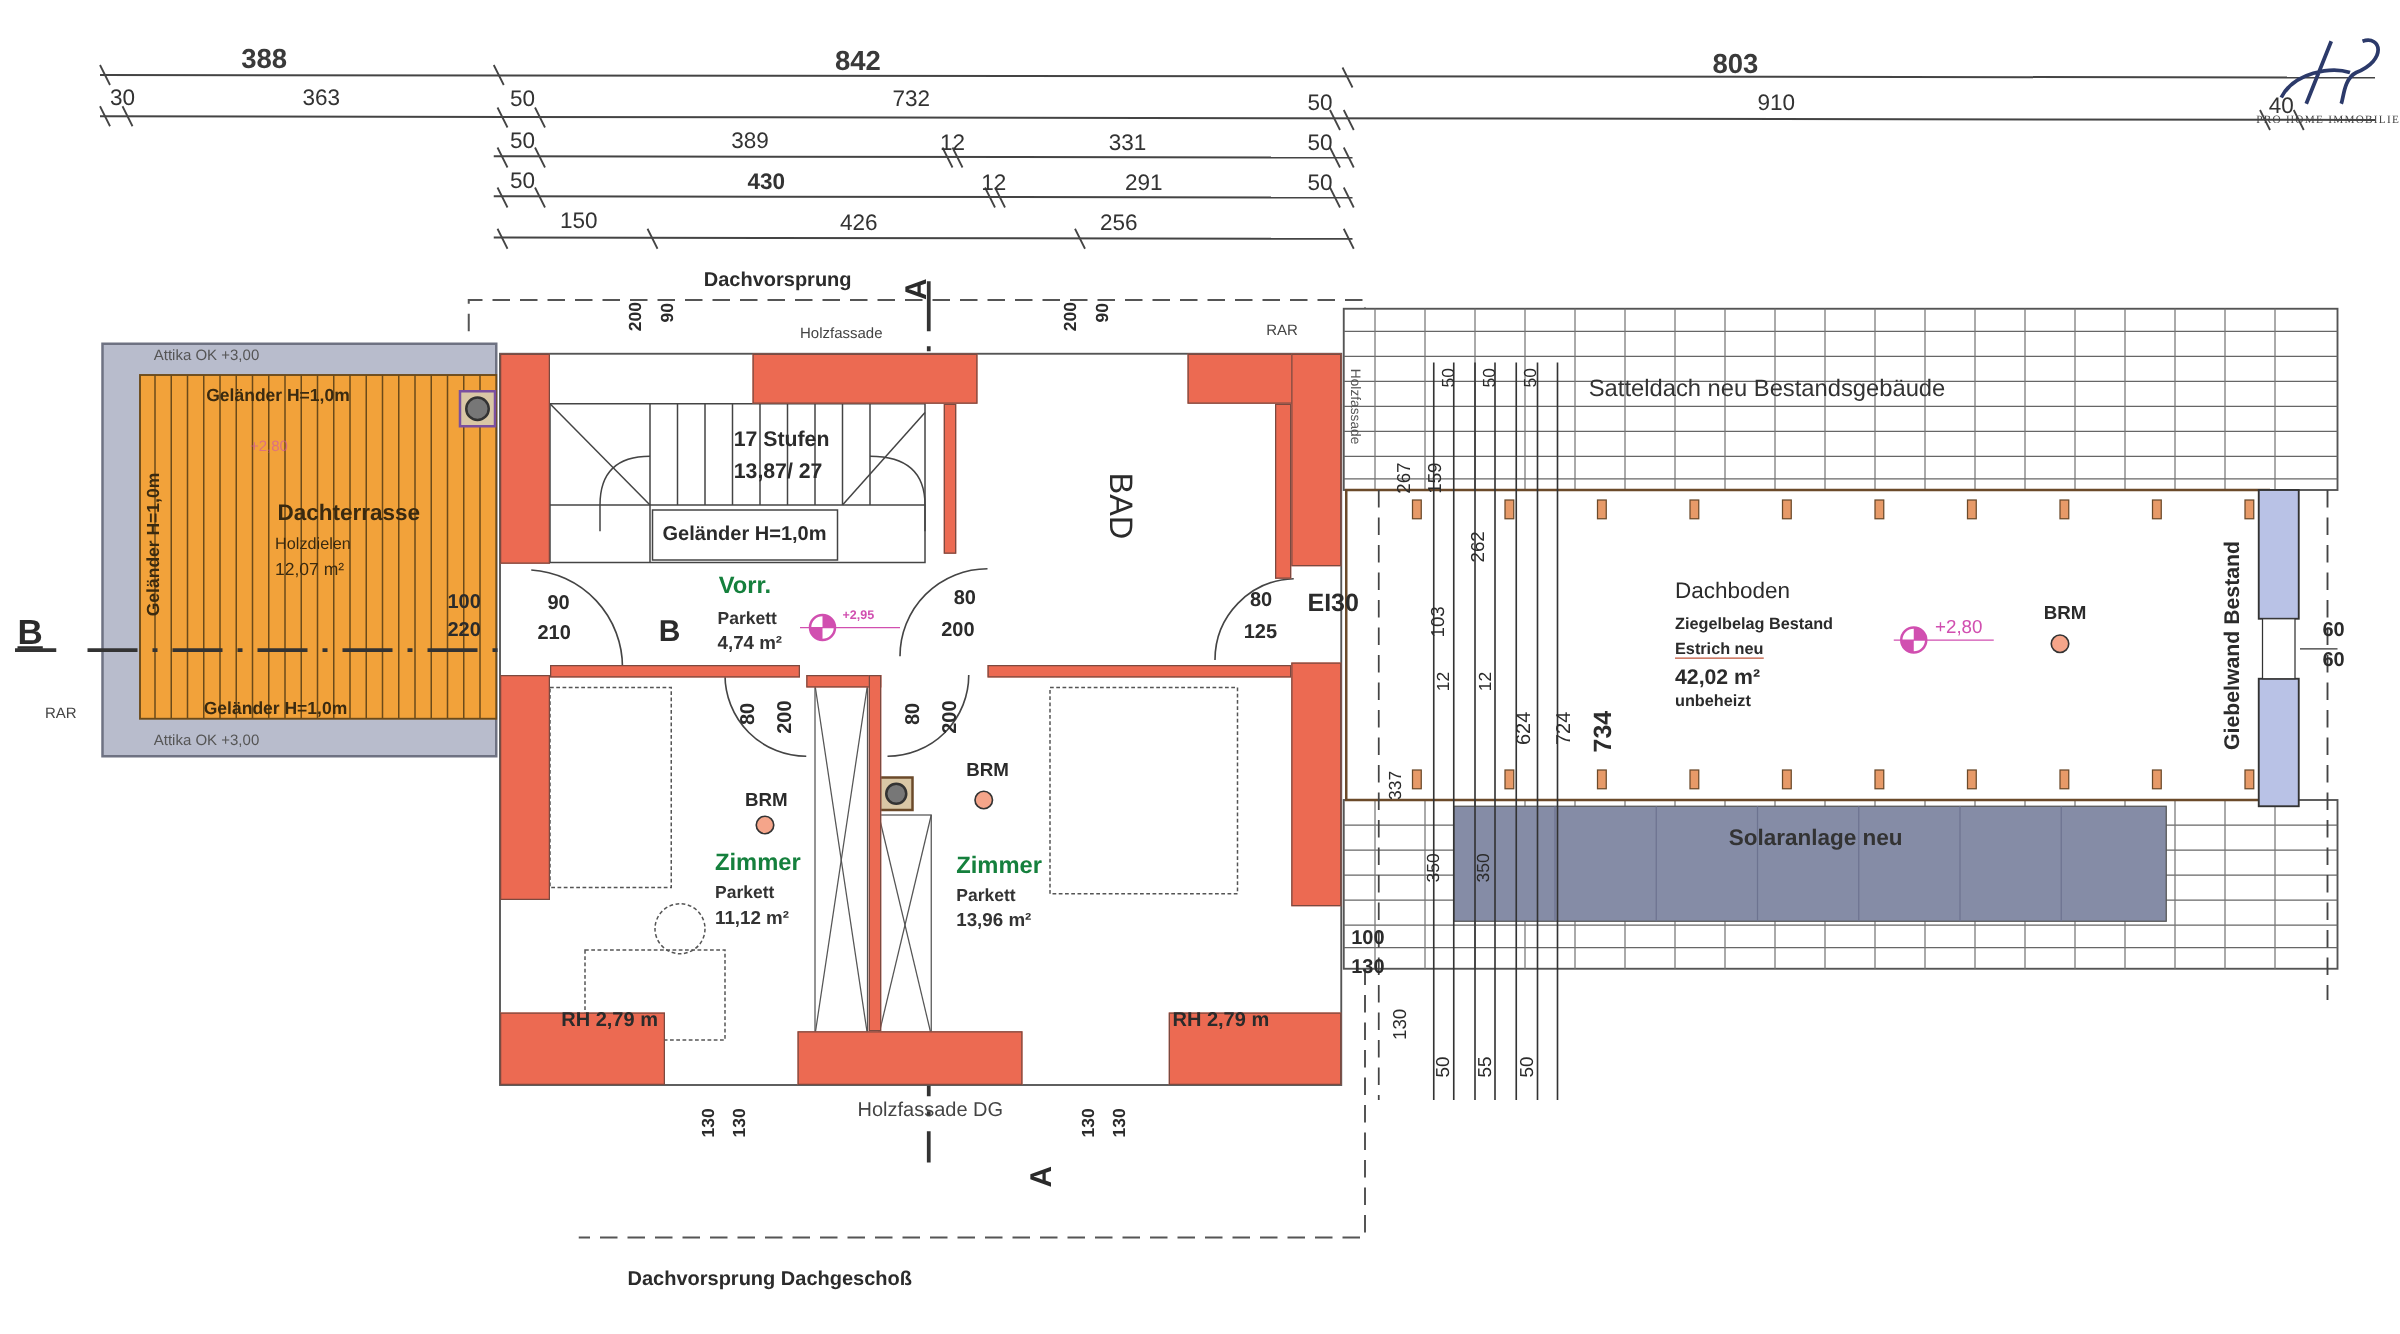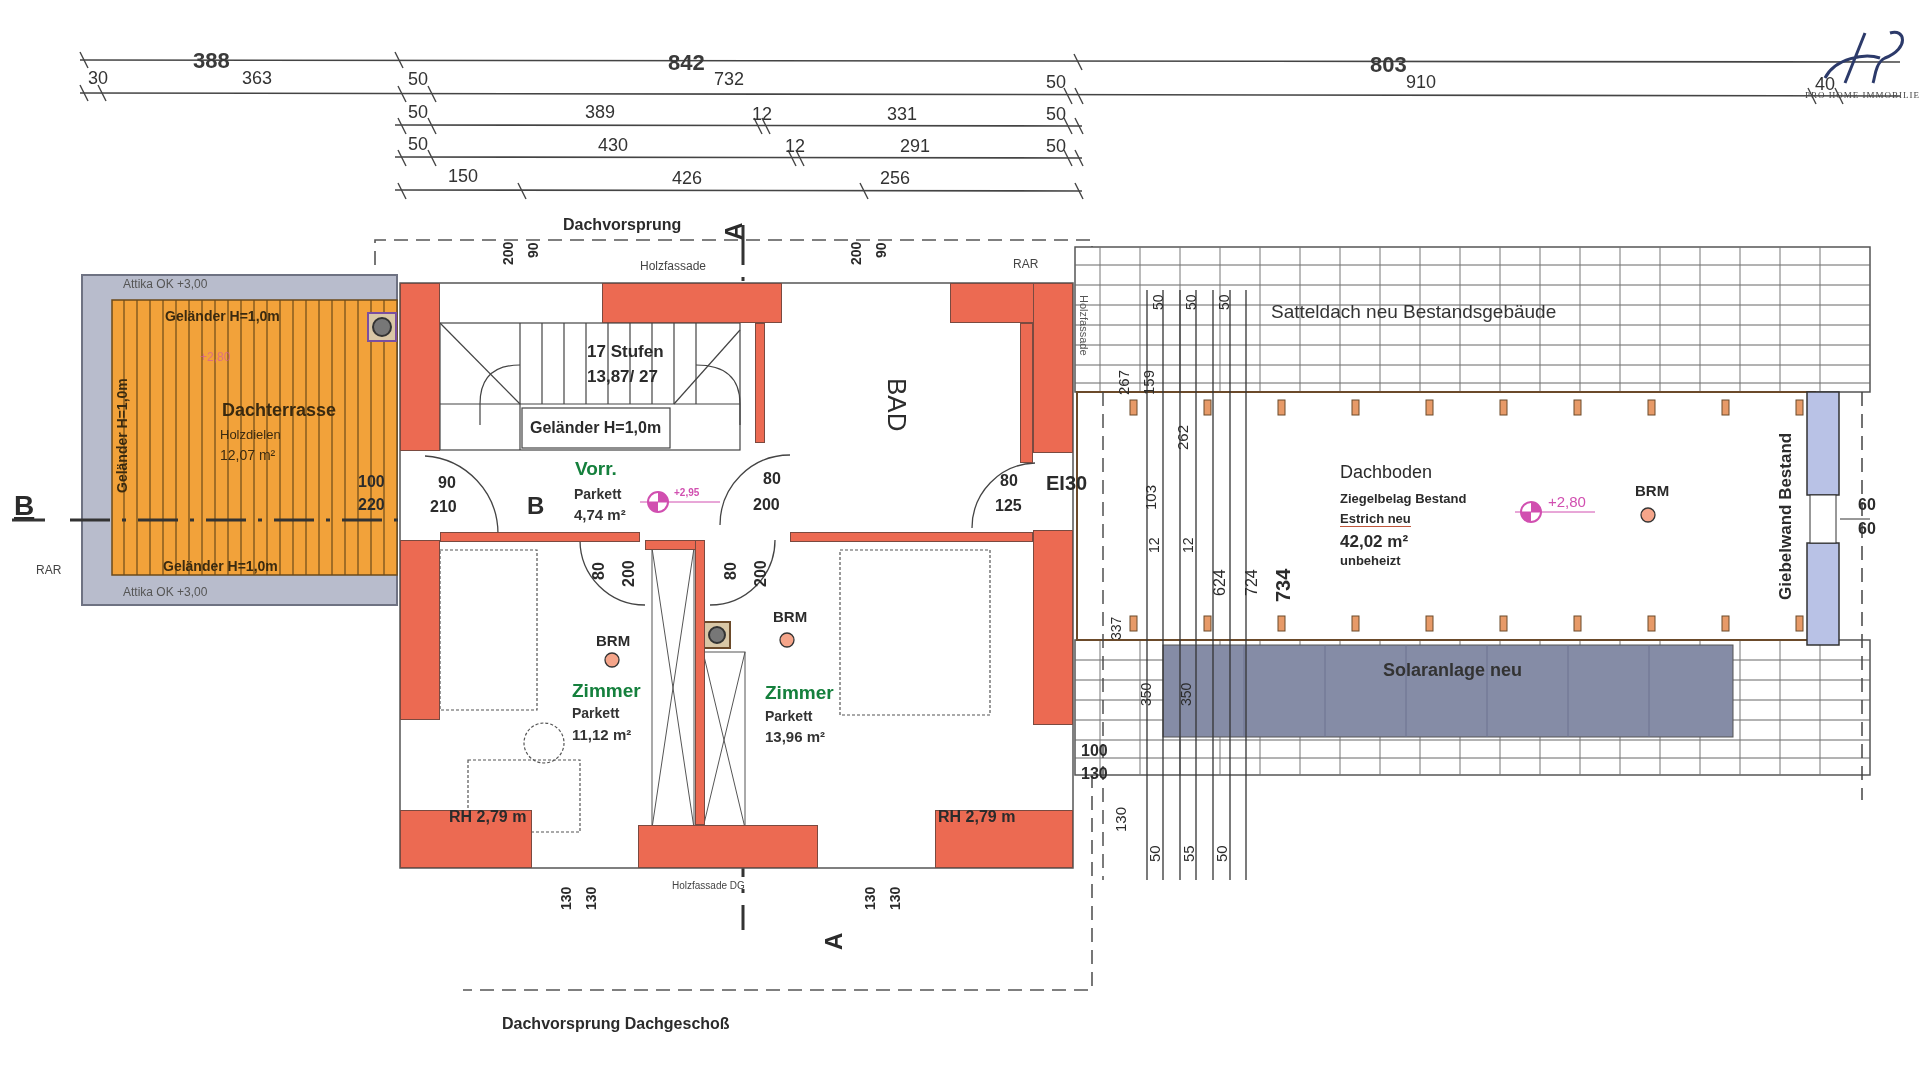"388" .dimbig { margin-top: 14px -> none }
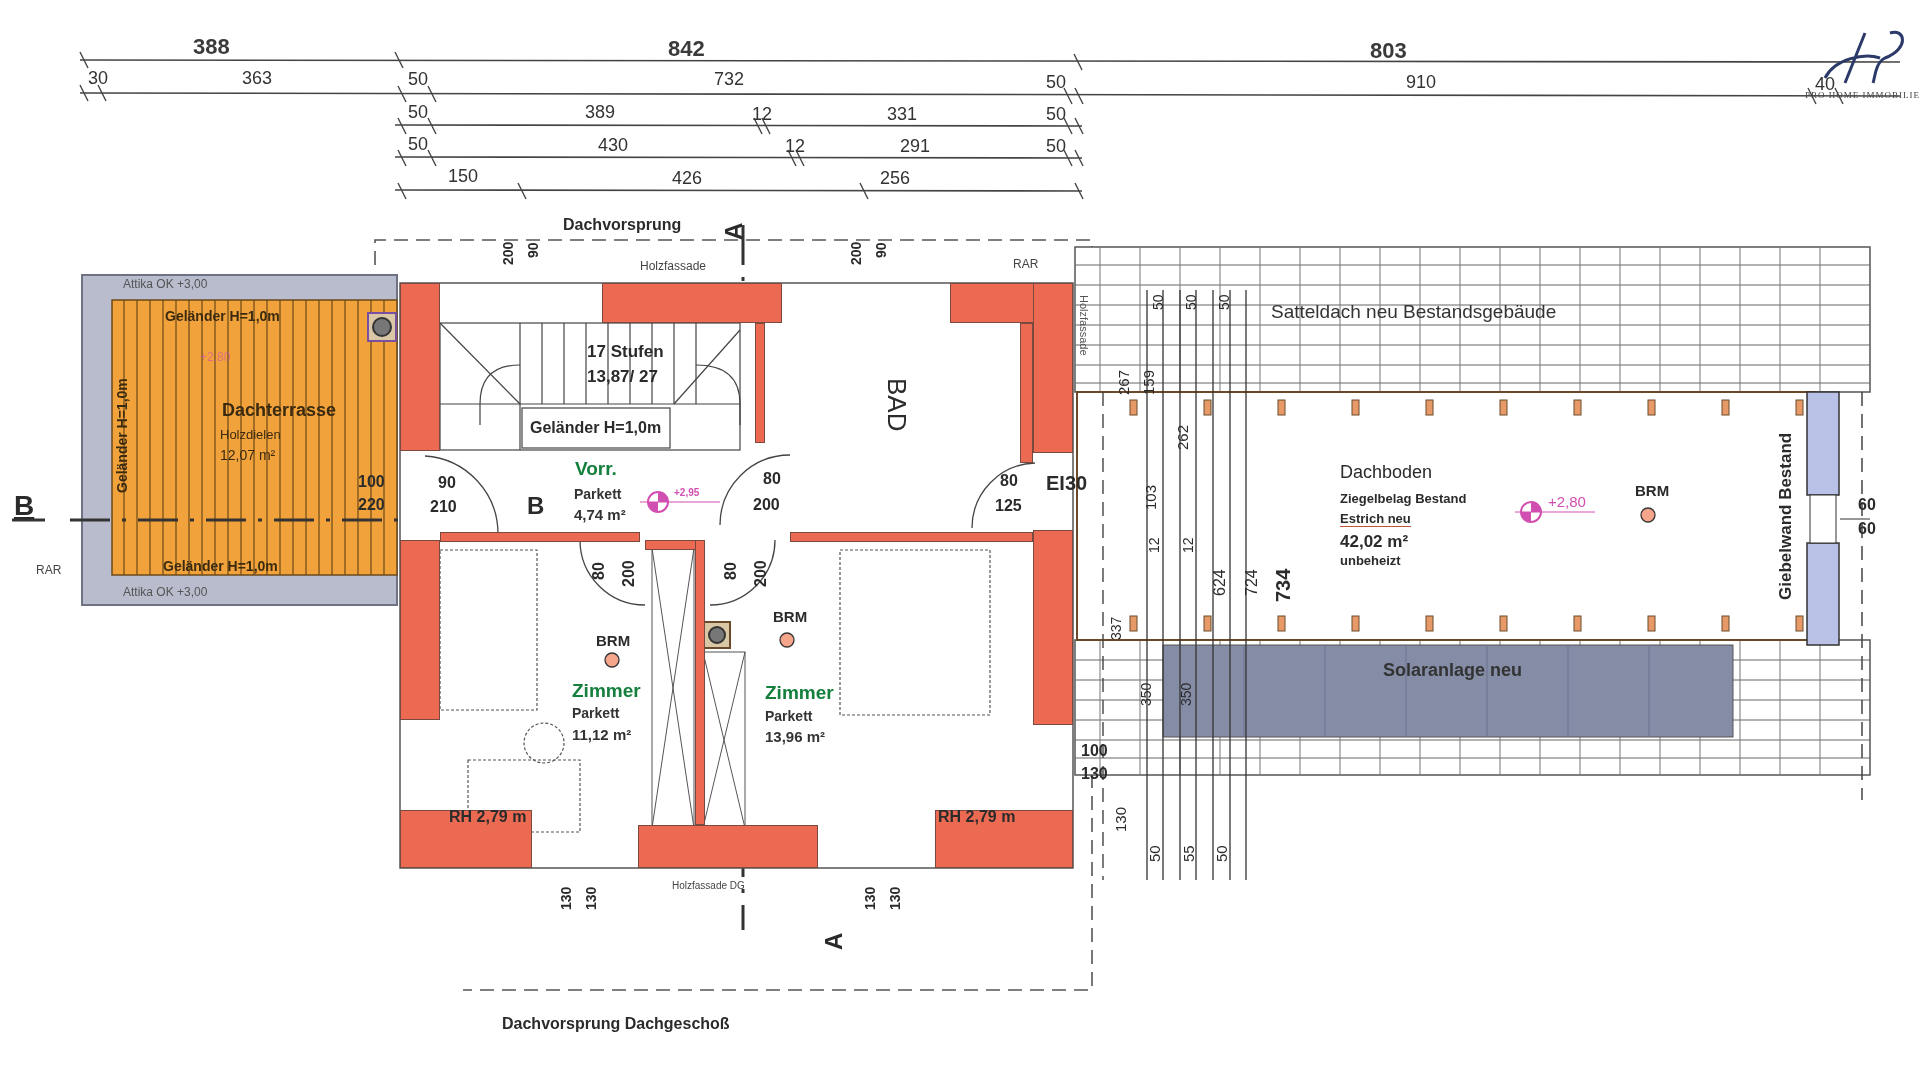"430" div.t { font-weight: none -> bold }
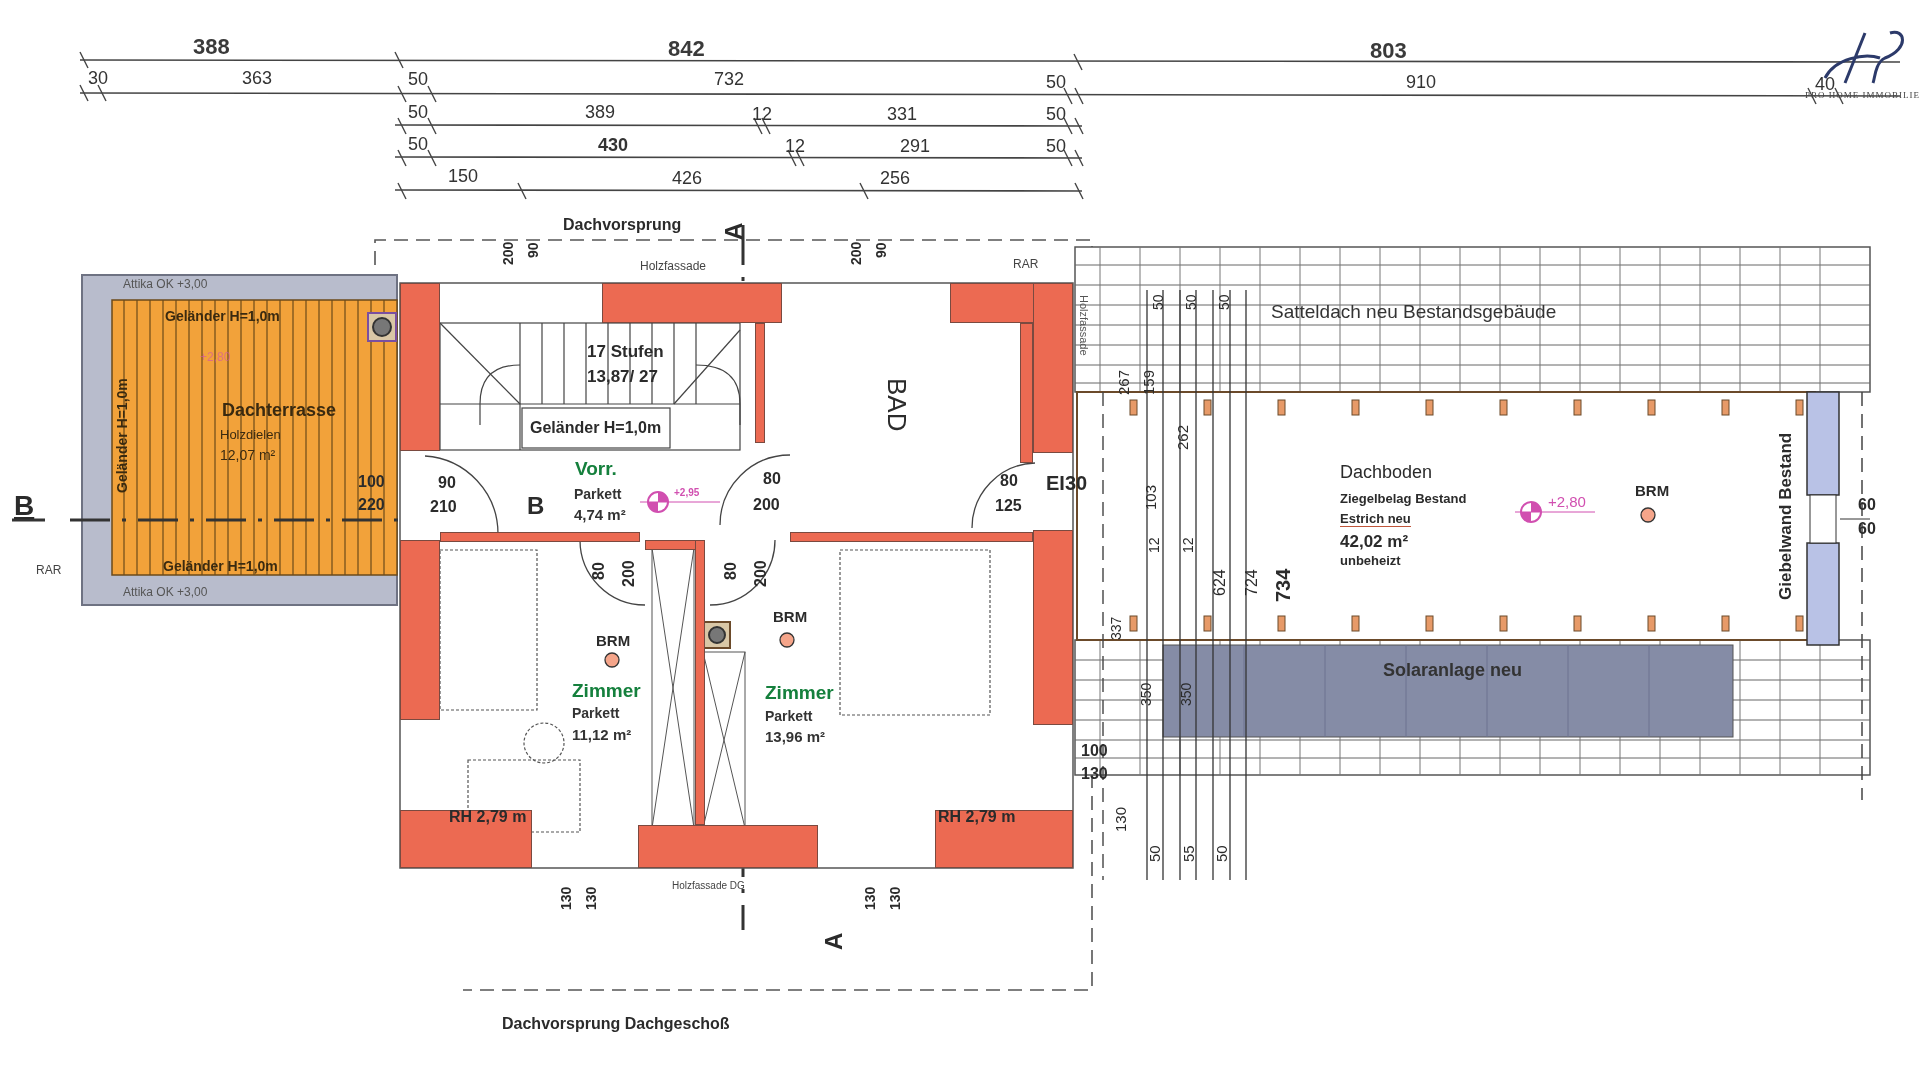"Holzfassade DG" div.t { font-size: 10px -> 16px; left: 672px -> 686px }
